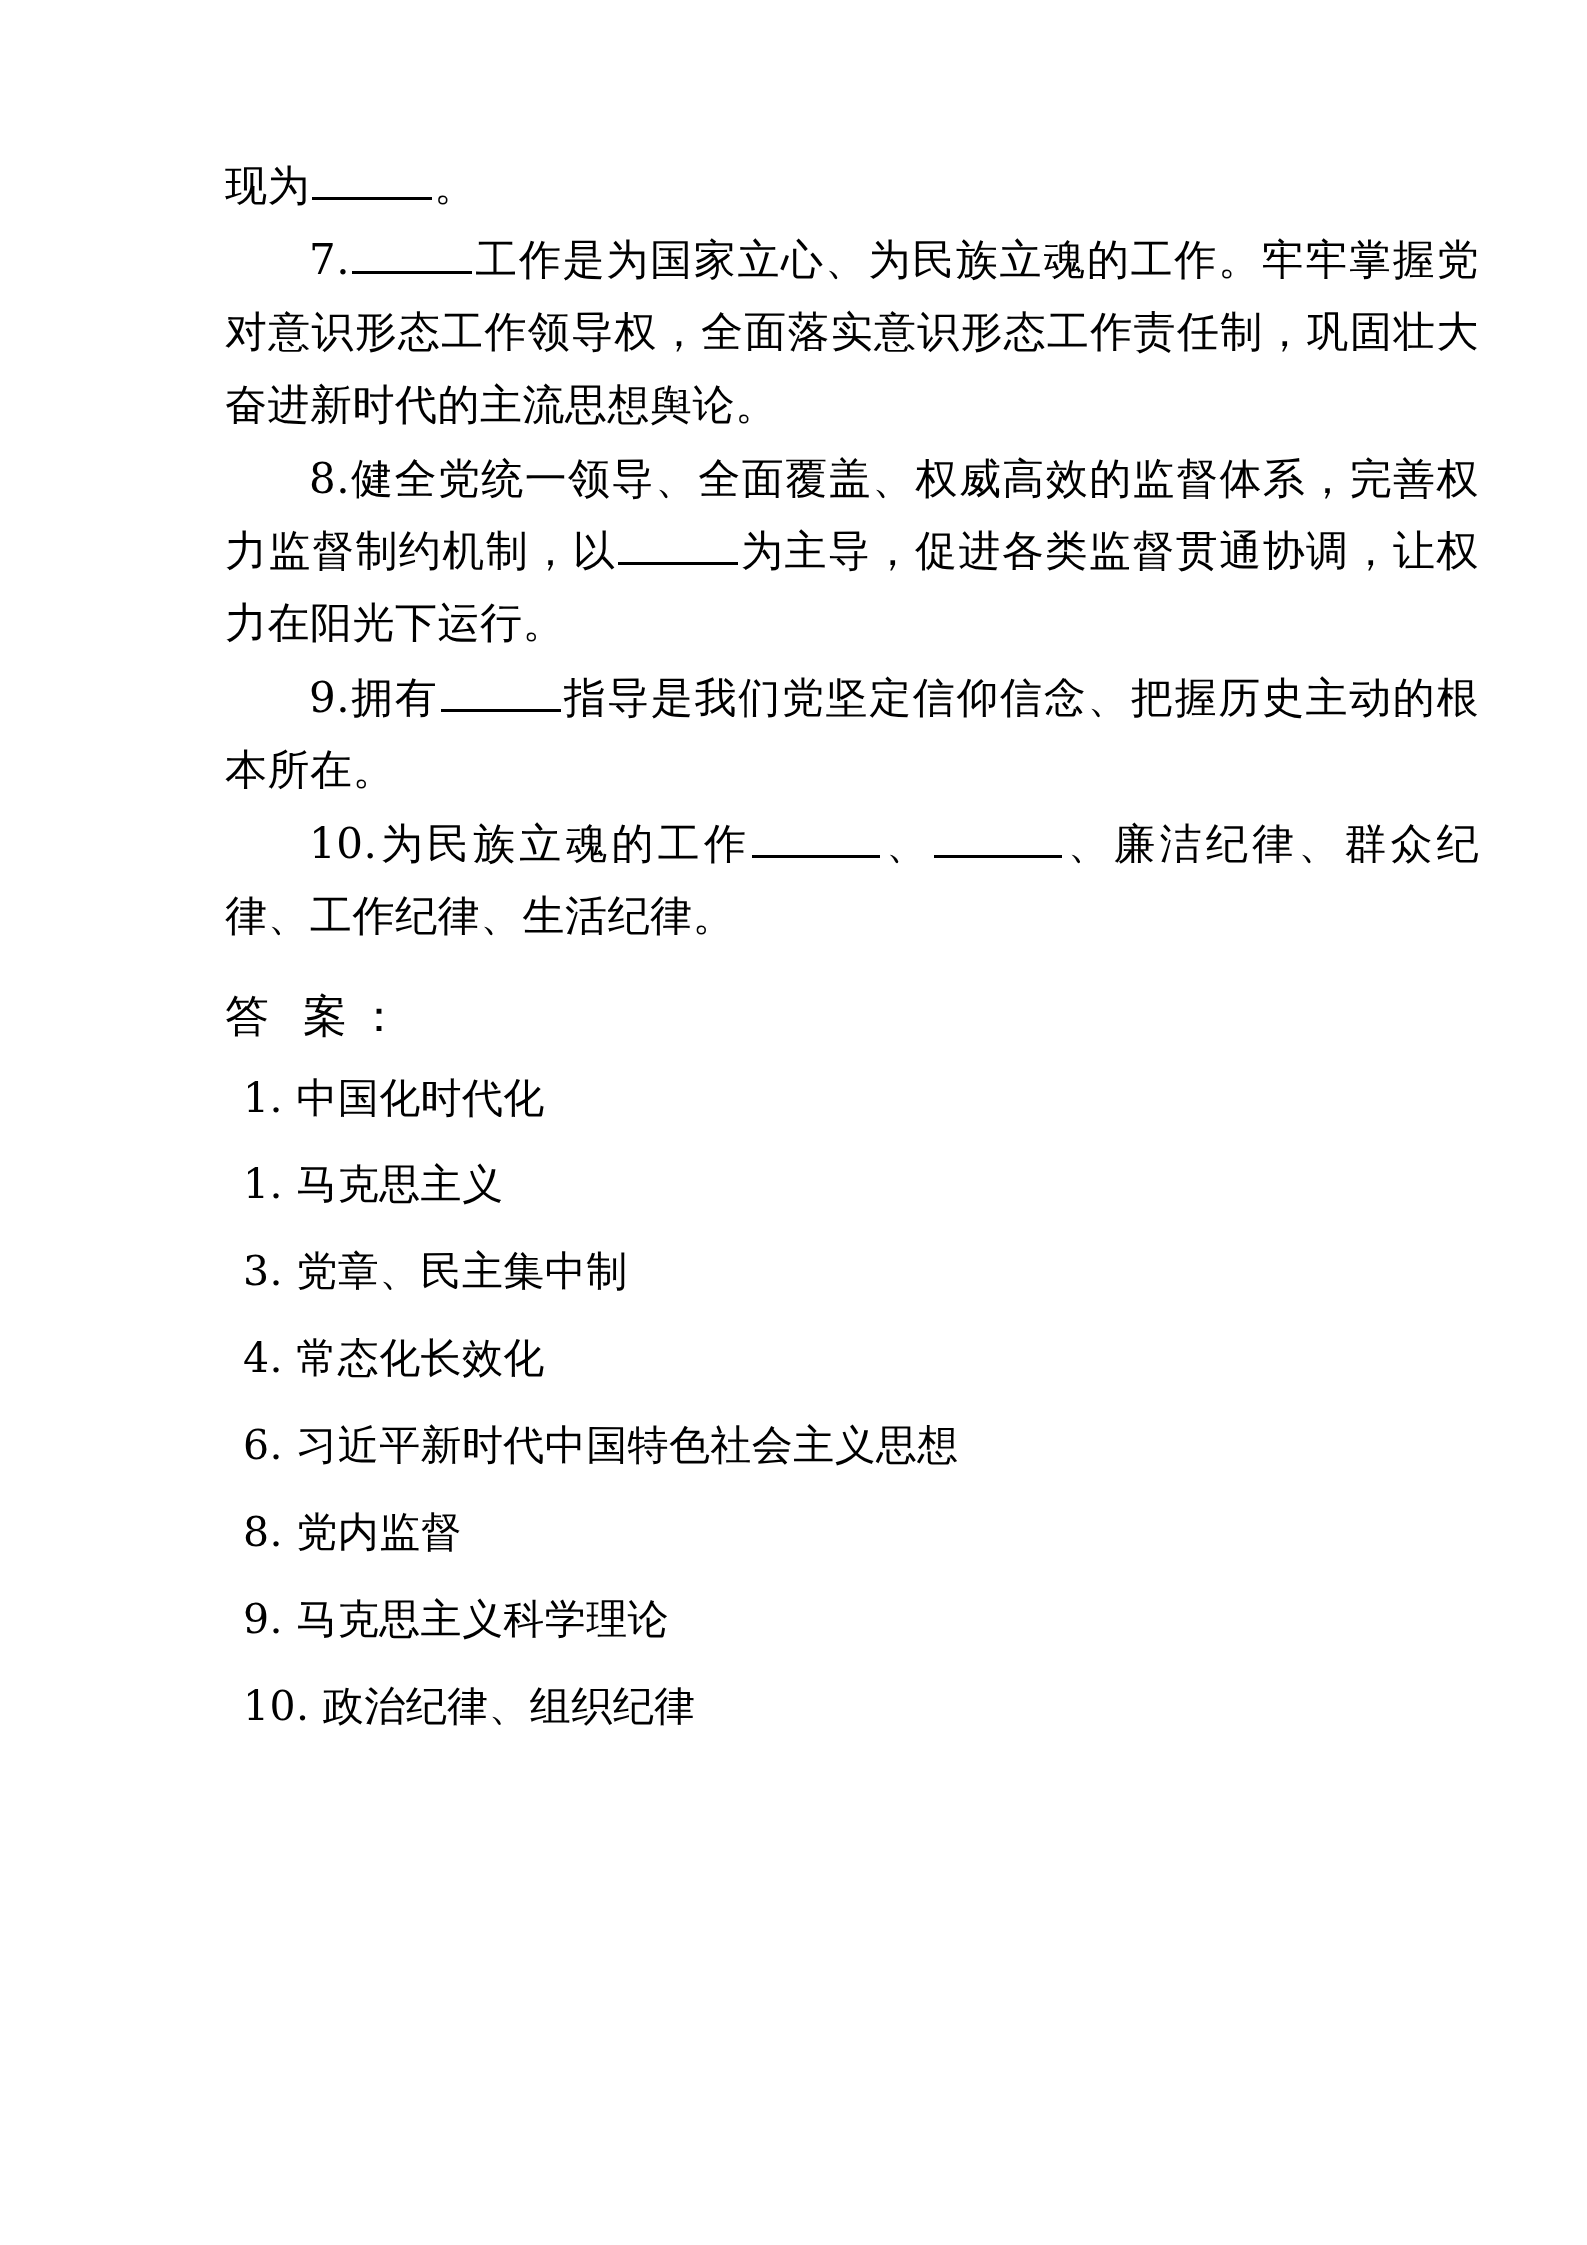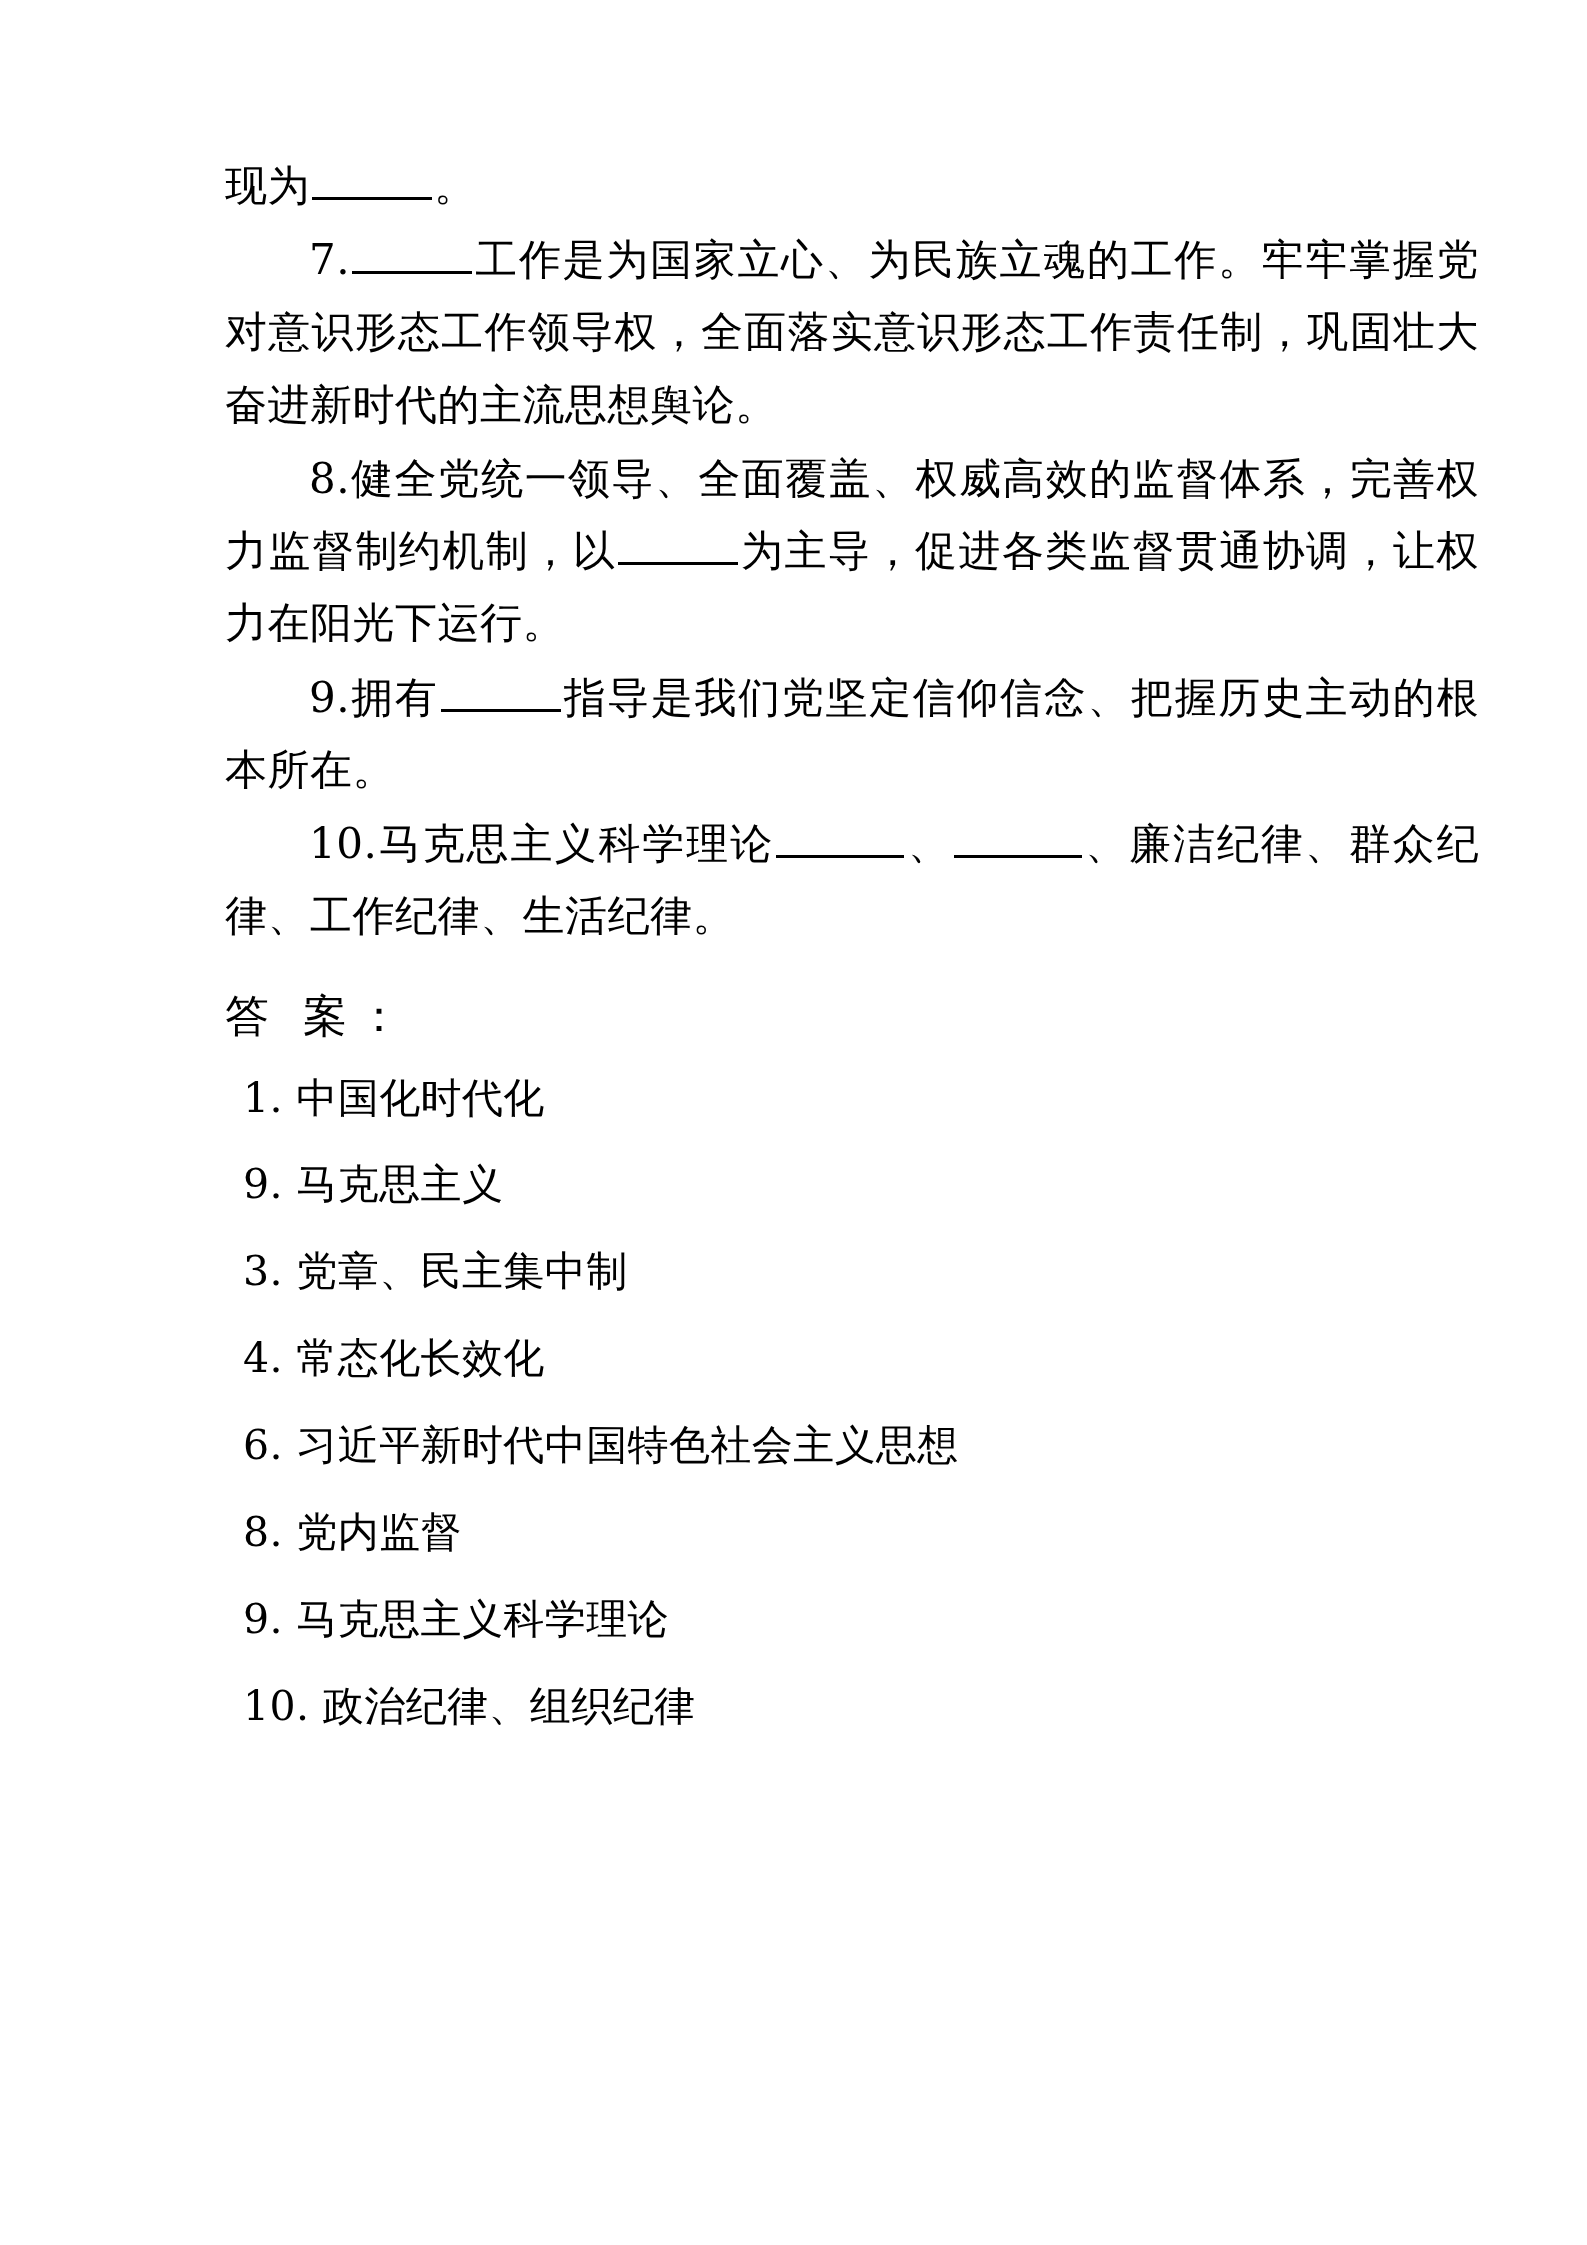"马克思主义科学理论" span { text: 马克思主义科学理论 -> 为民族立魂的工作 }
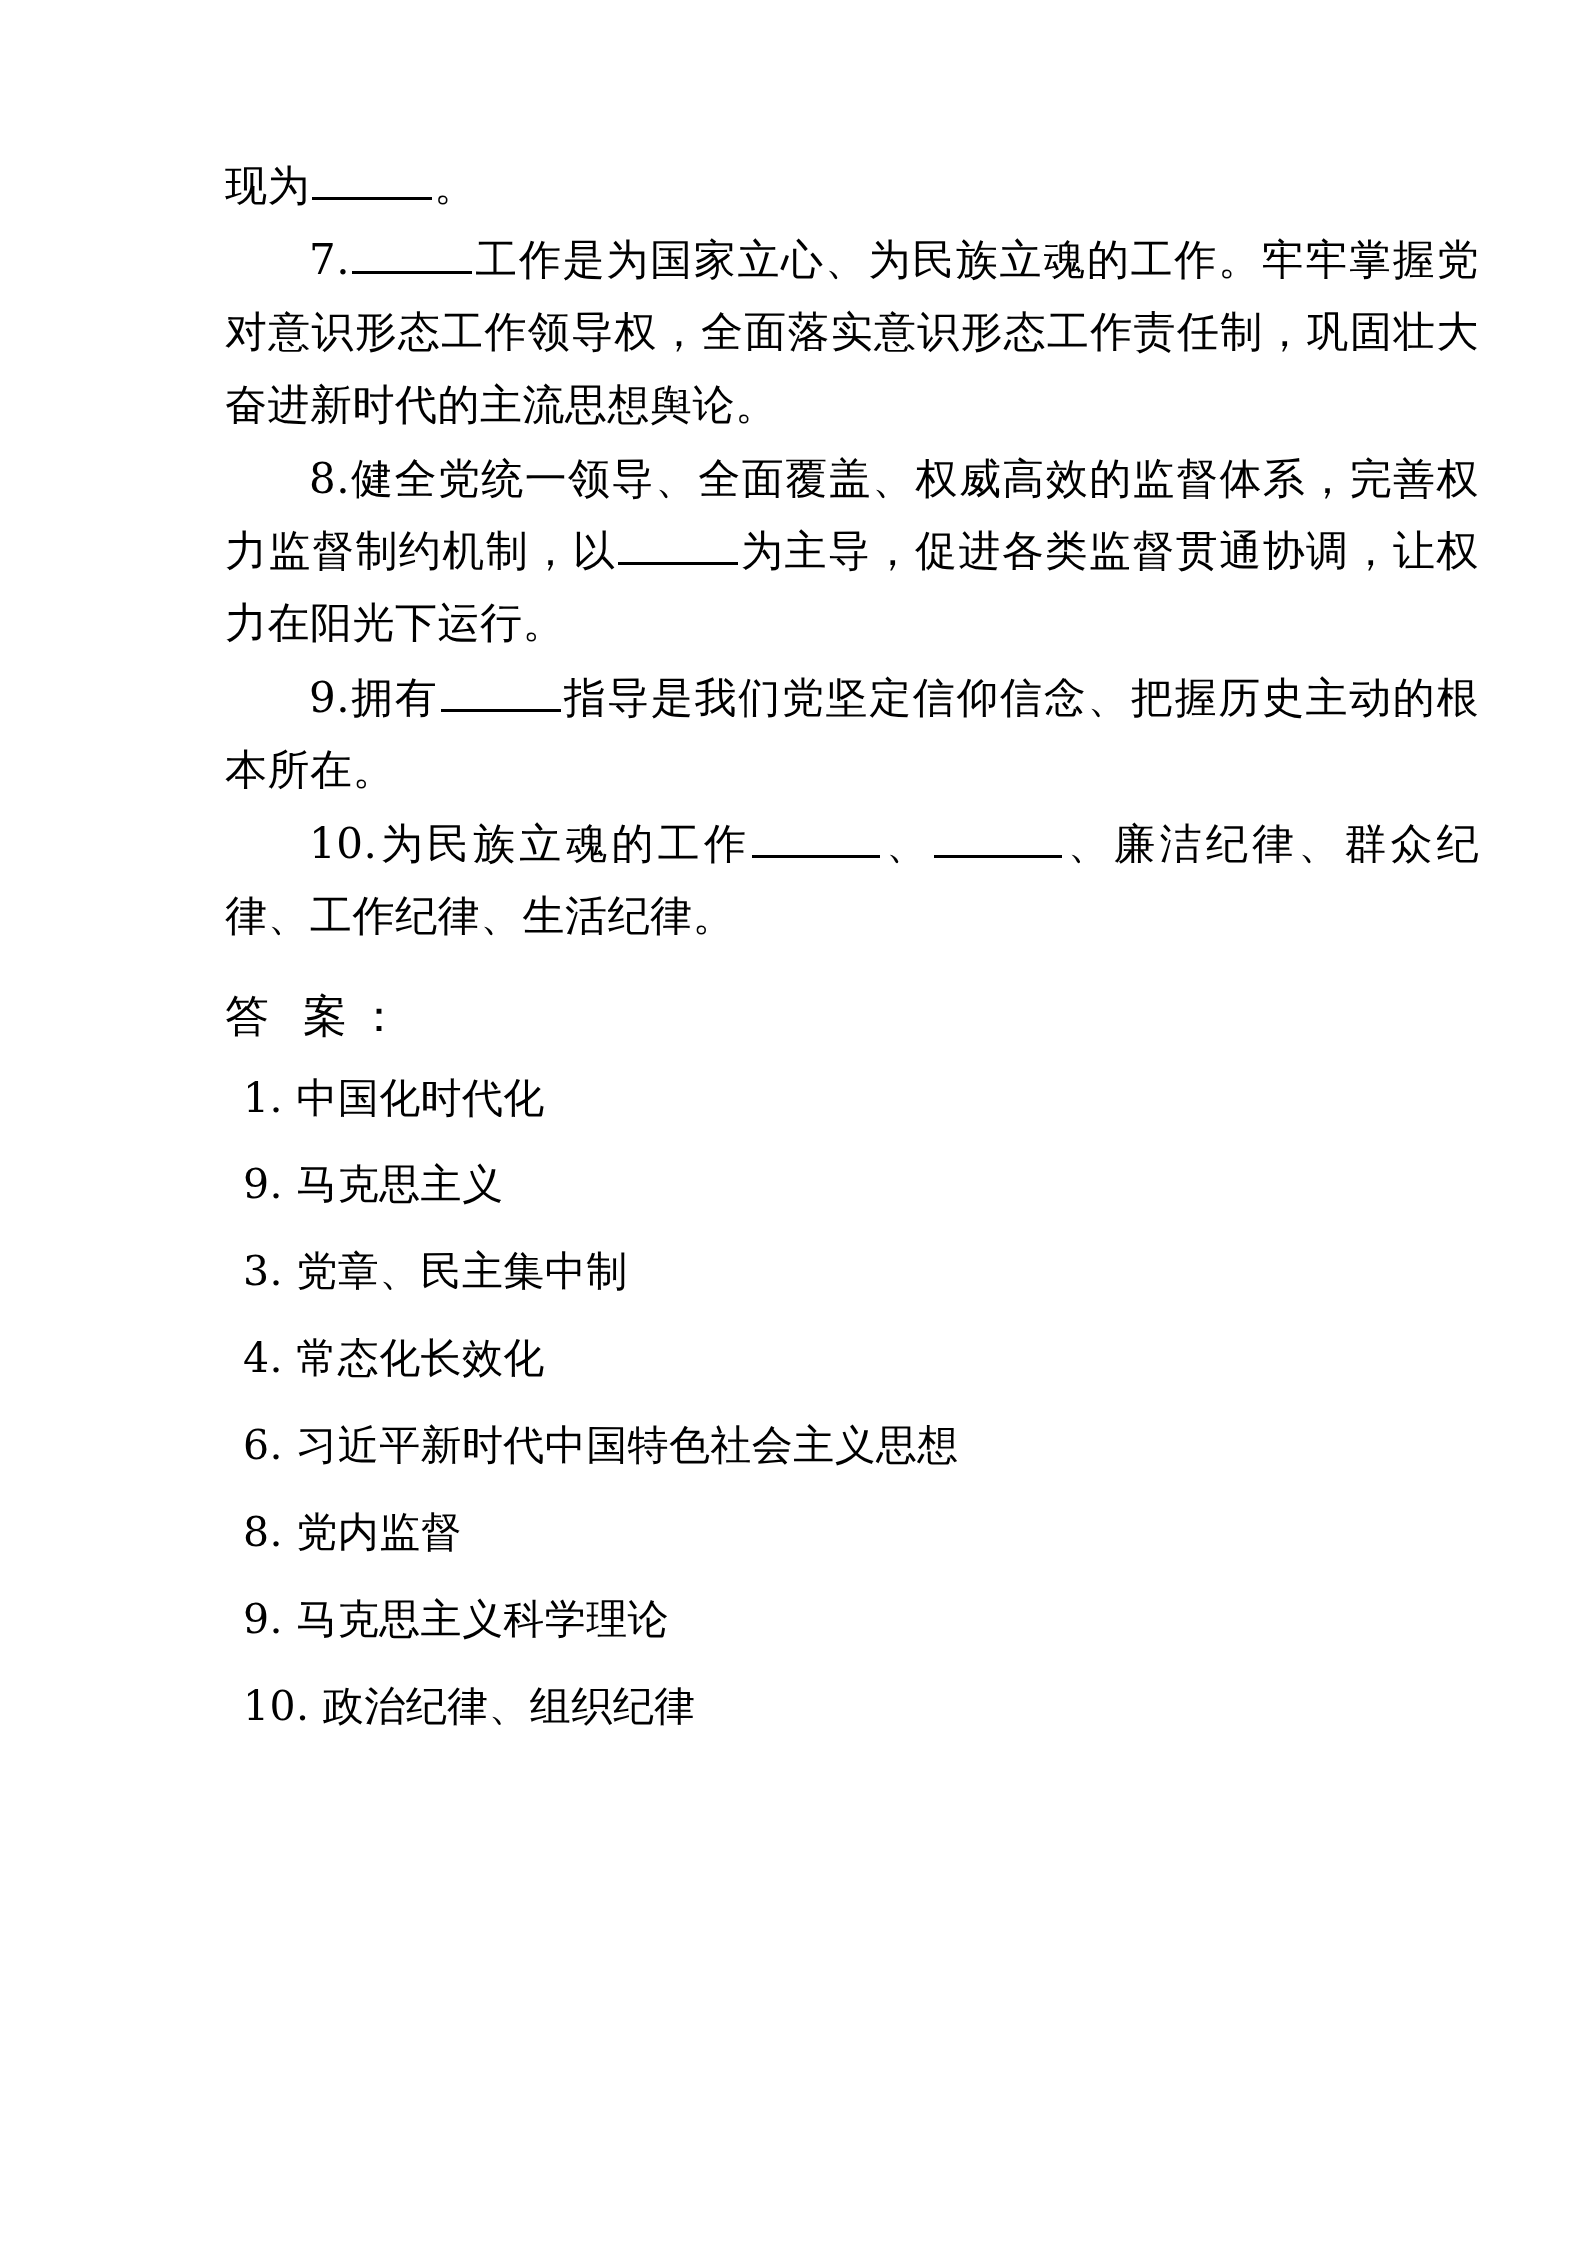"9. 马克思主义" p.answer-line { text: 9 -> 1 }
